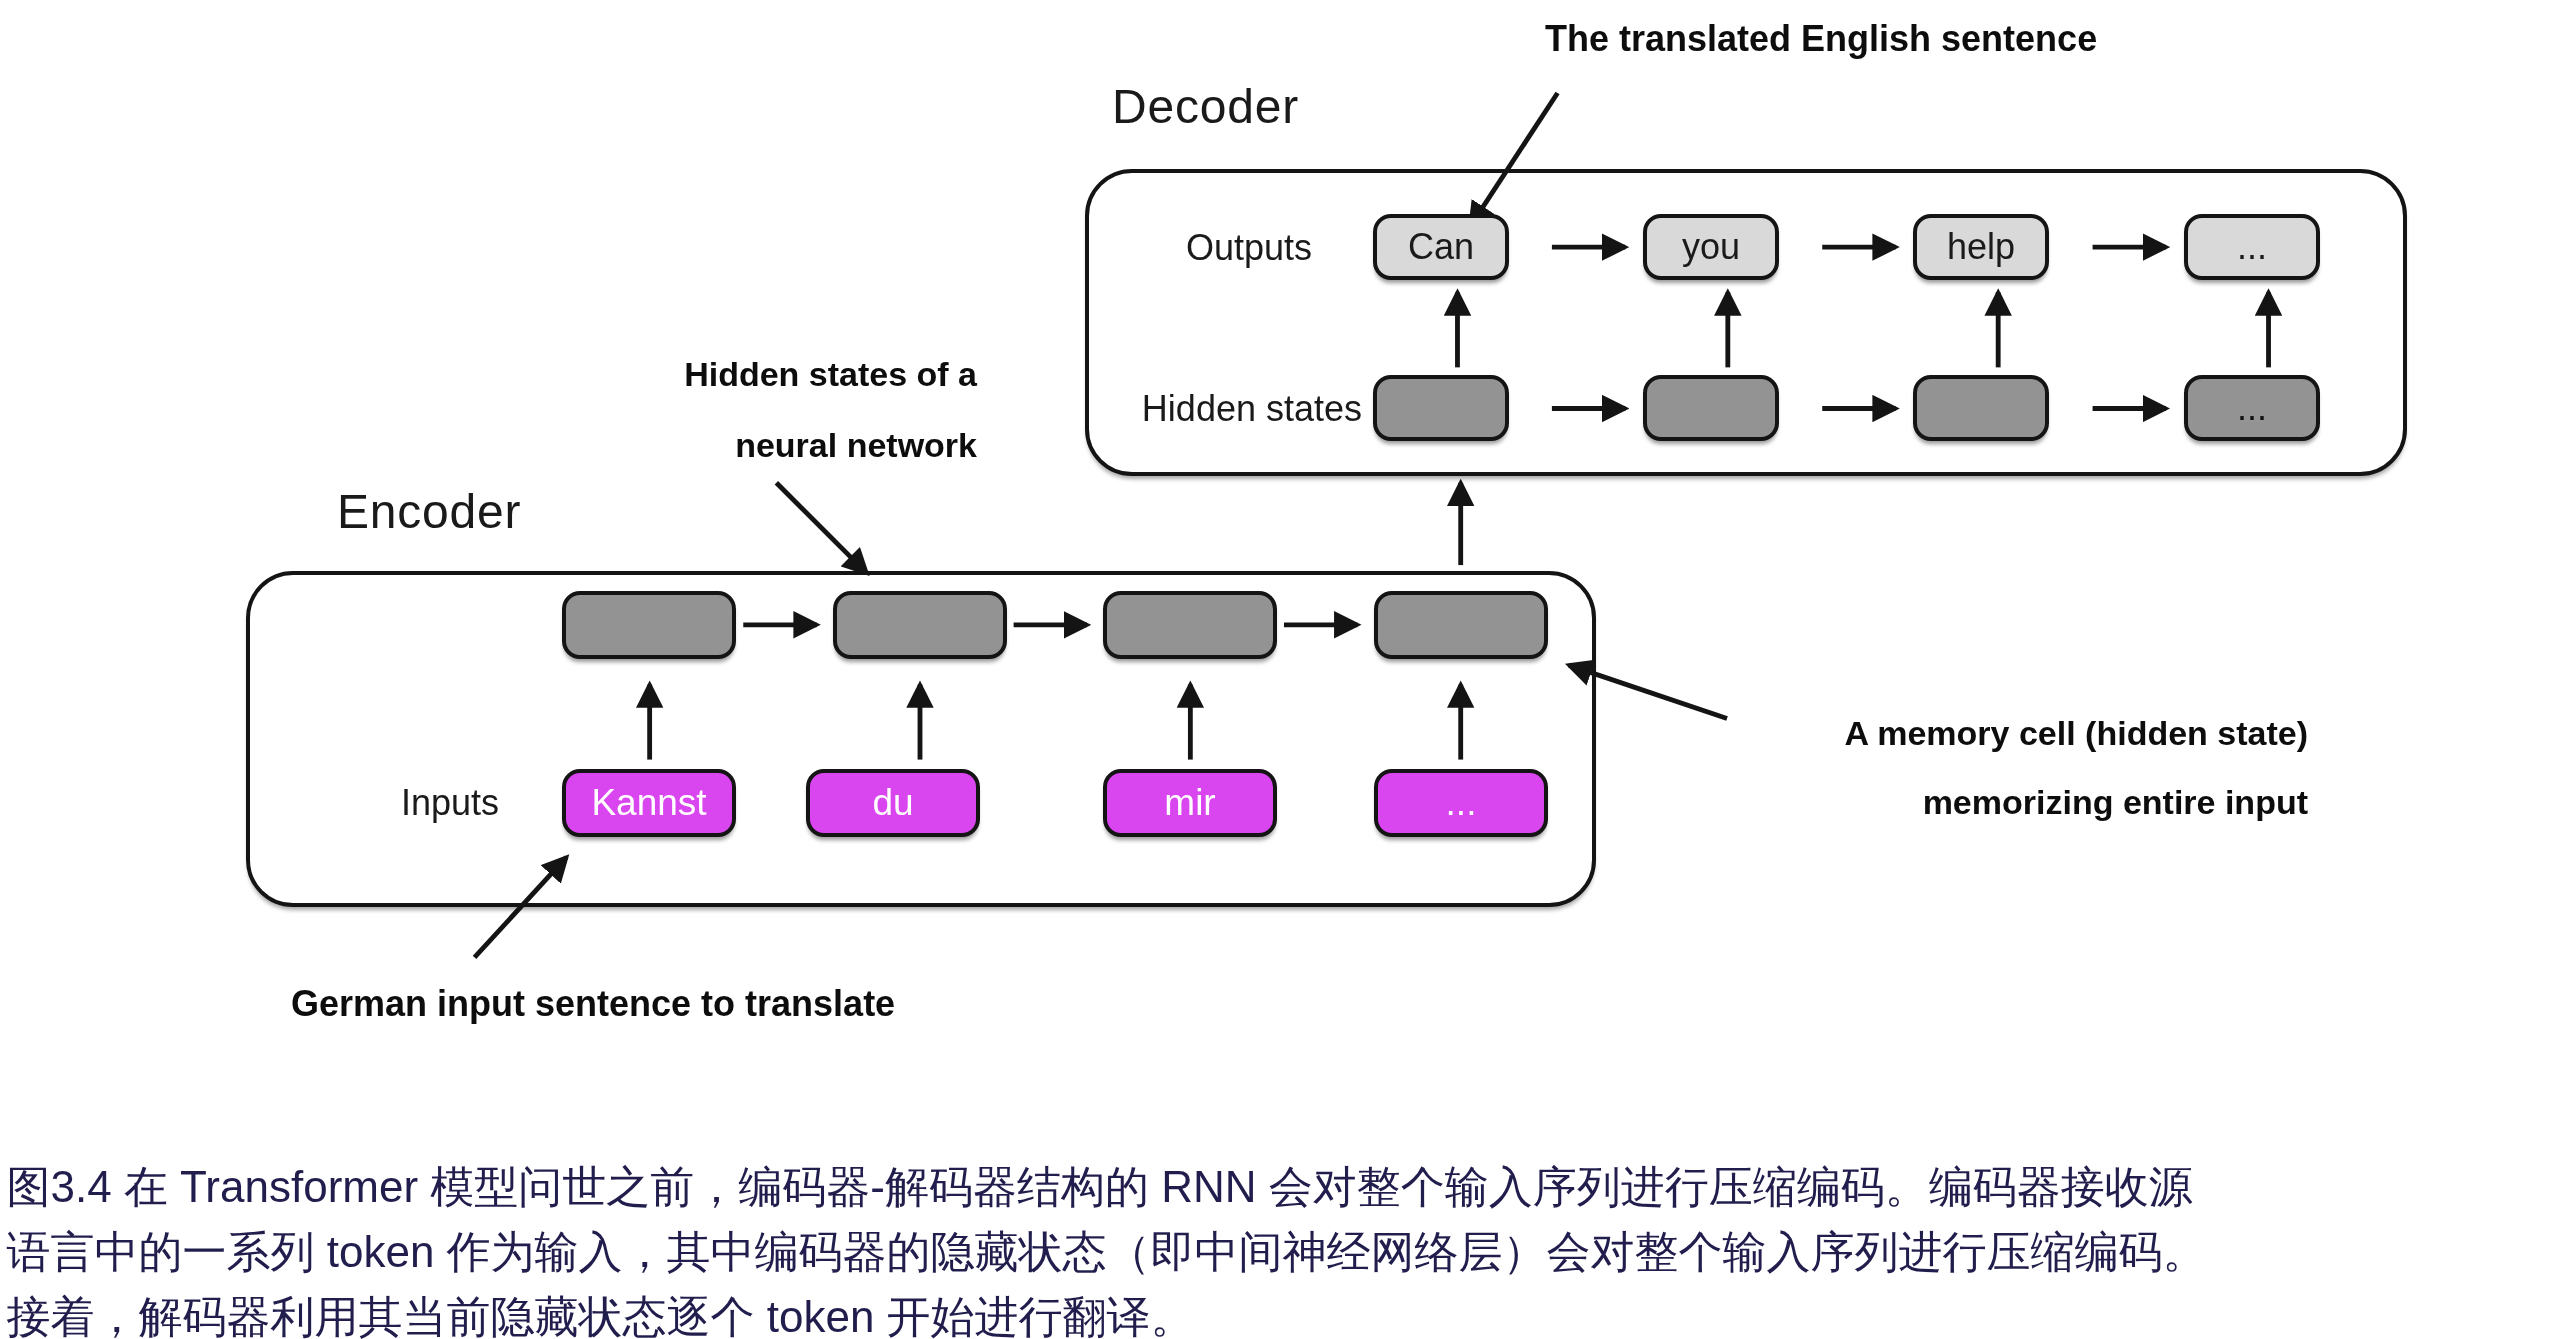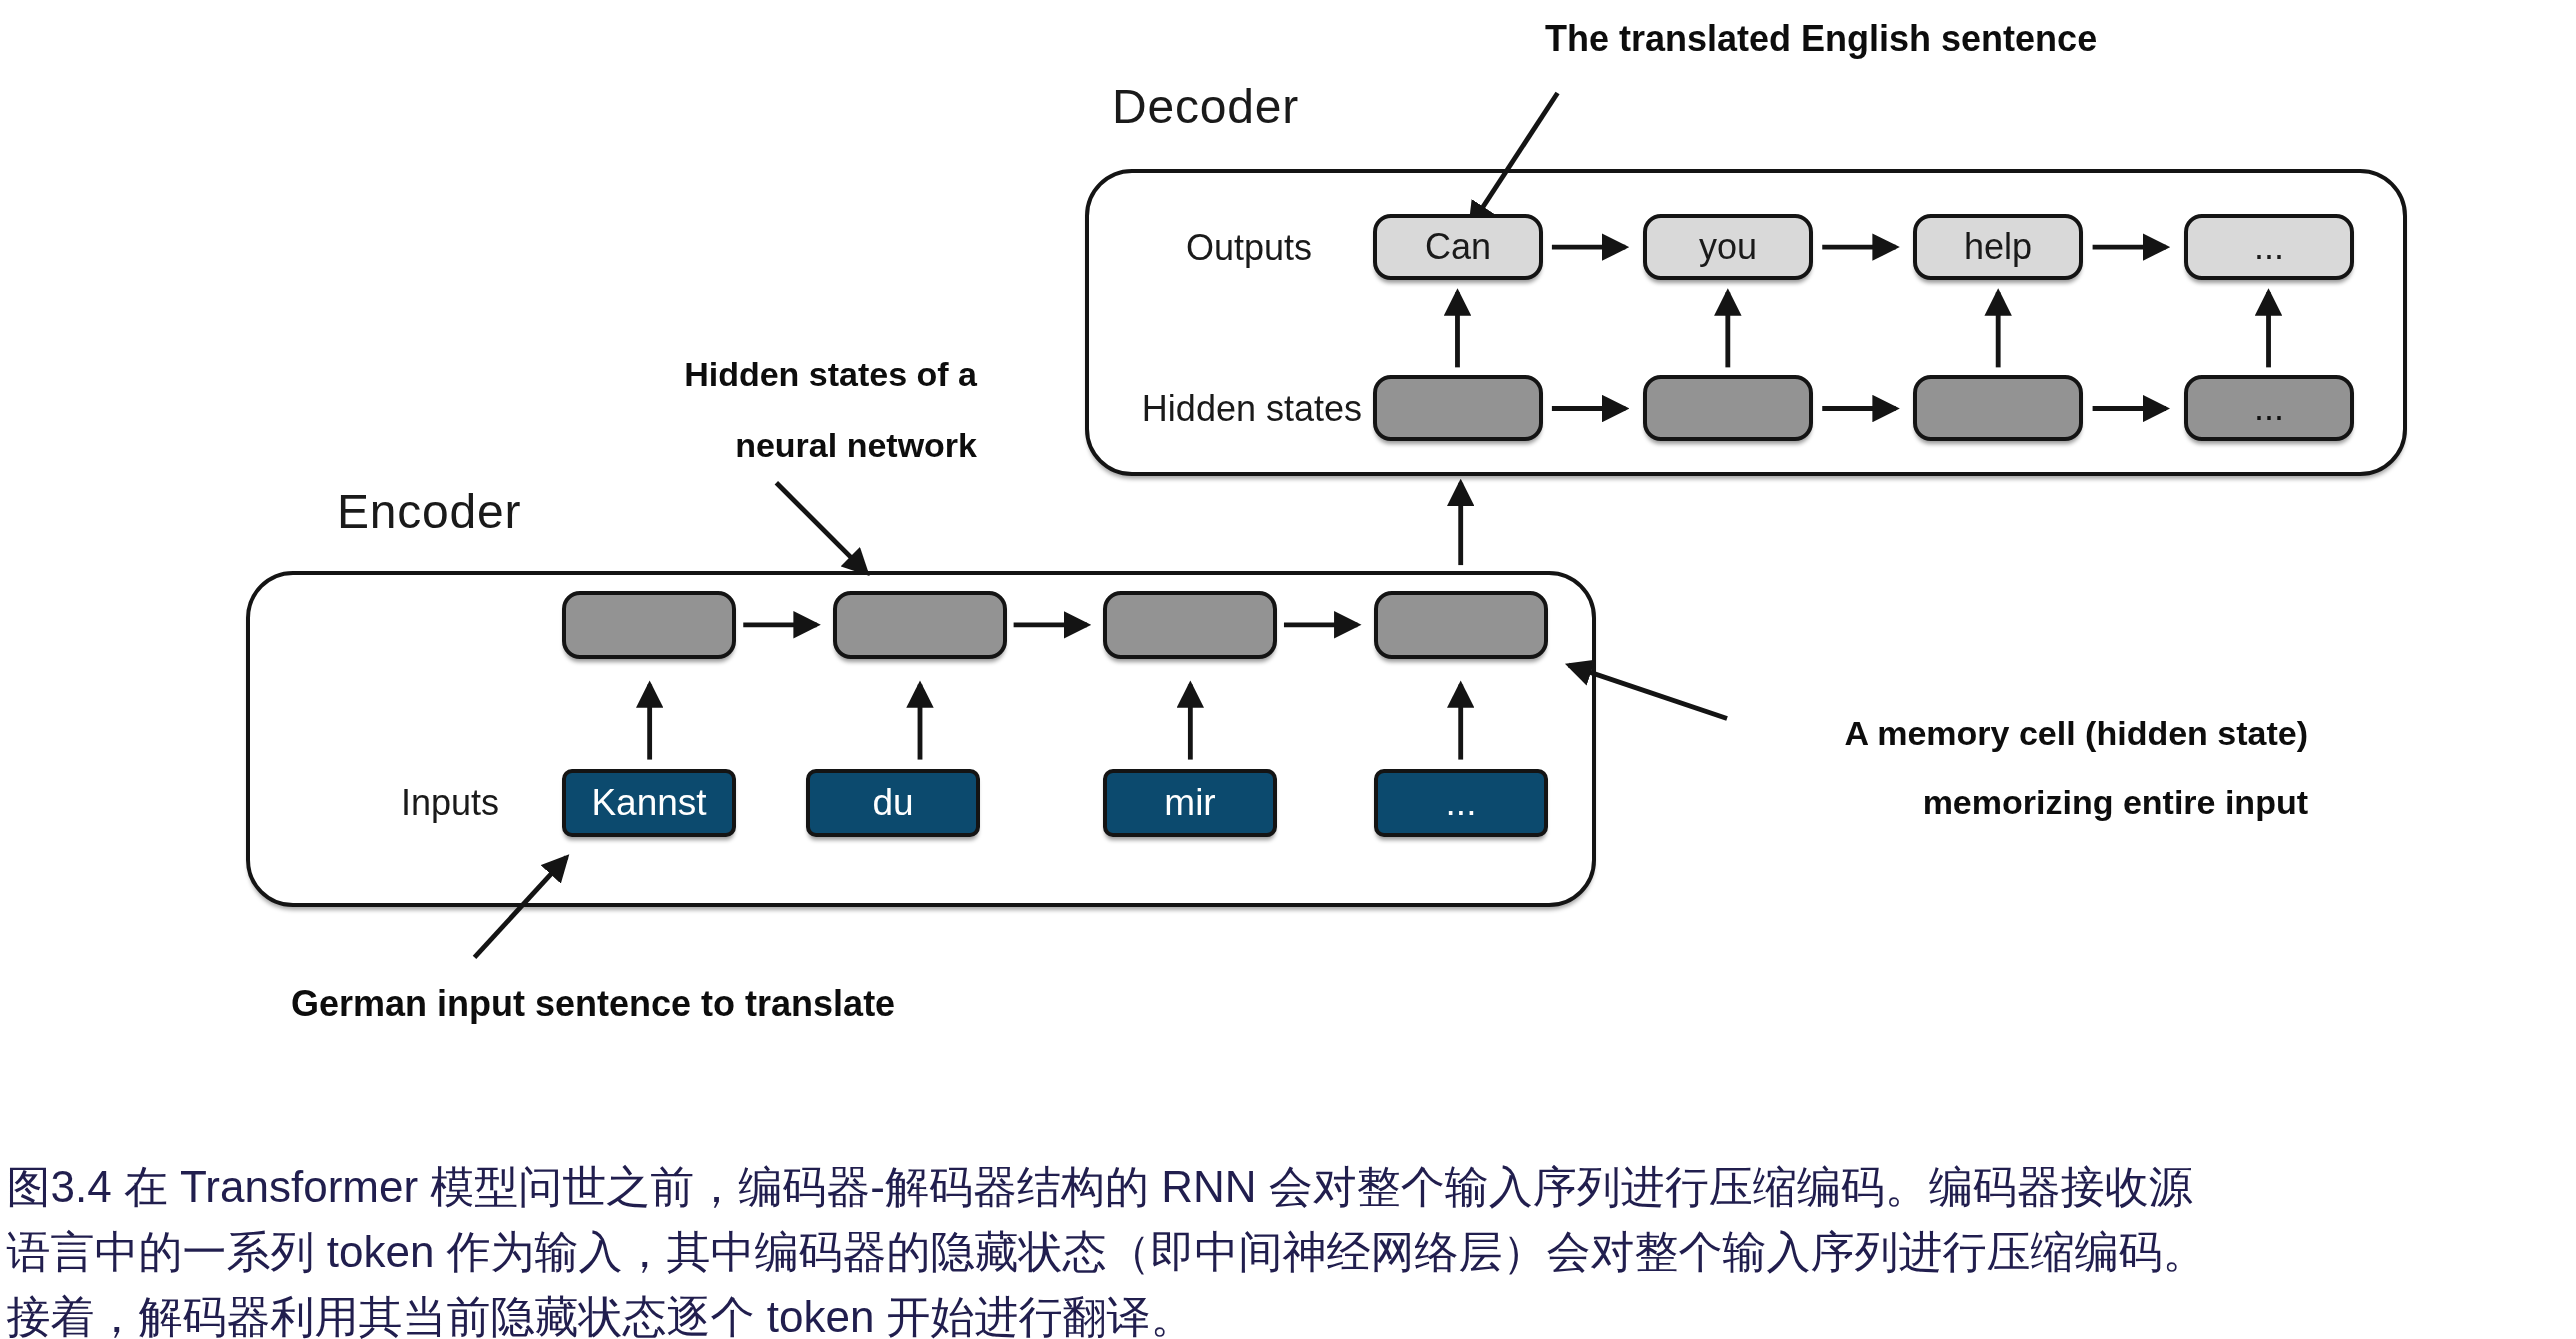"Can" .tok { width: 170px -> 136px }
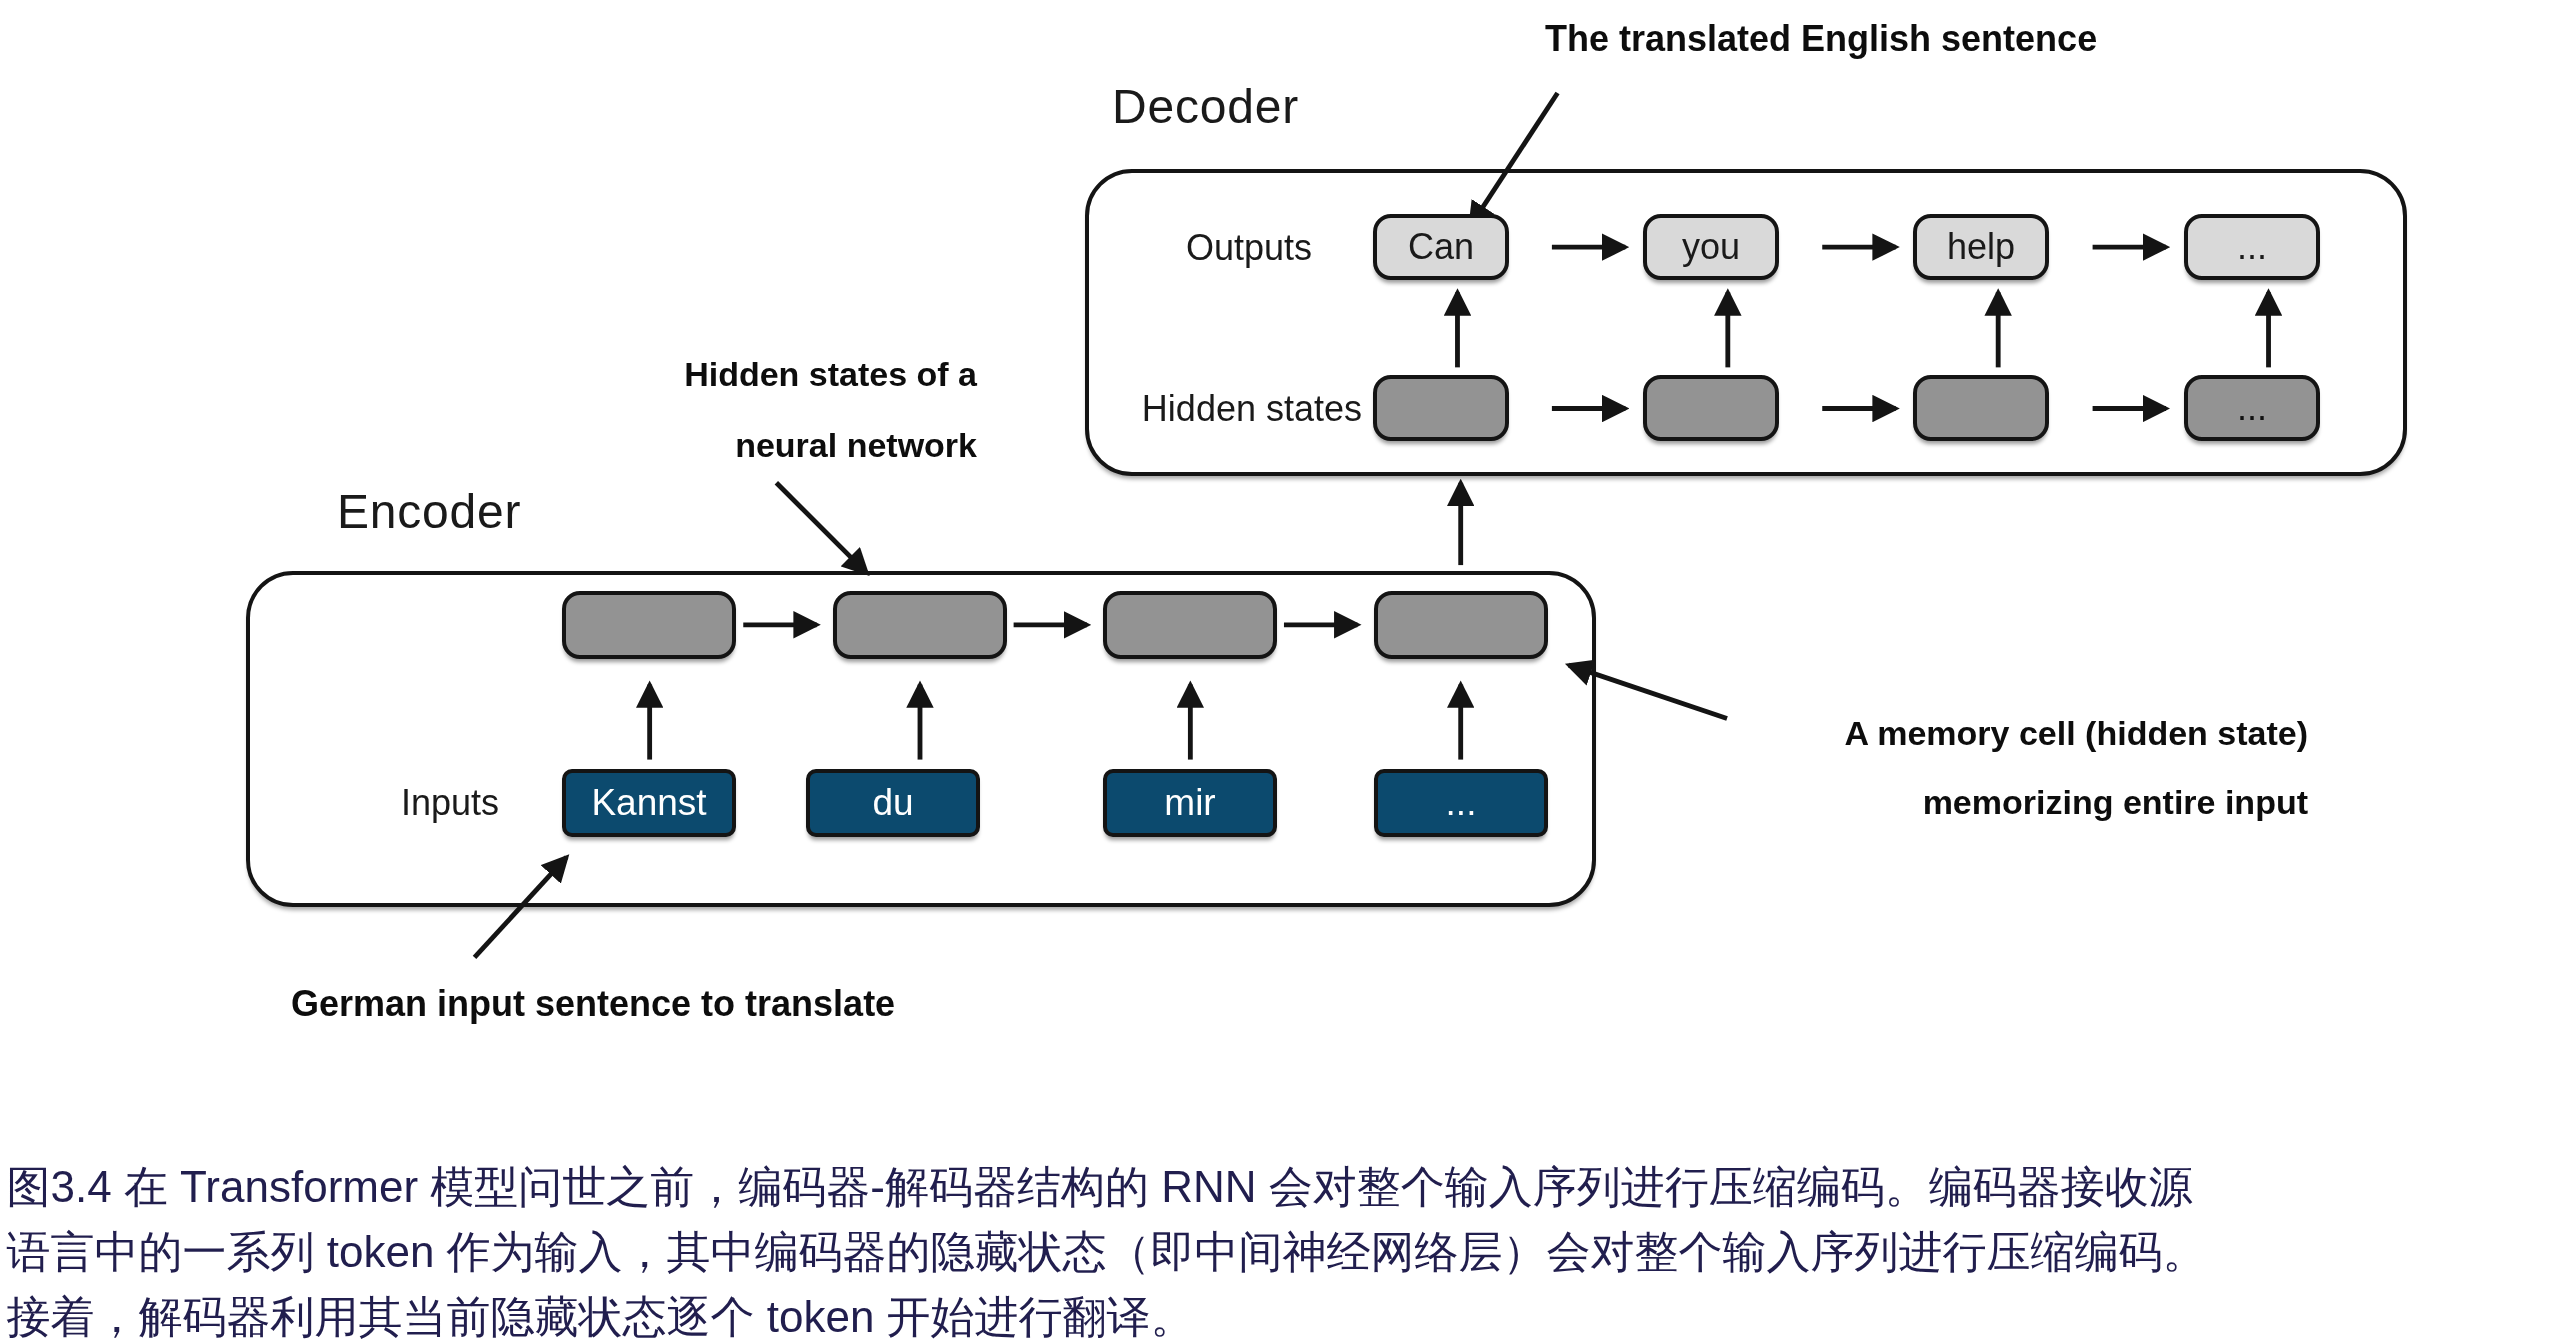"Kannst" .tok.dark { background: #0c4a6e -> #d946ef; border-radius: 10px -> none }
